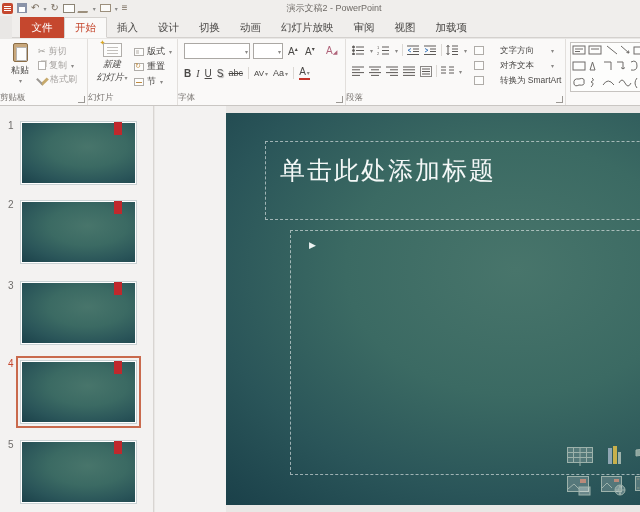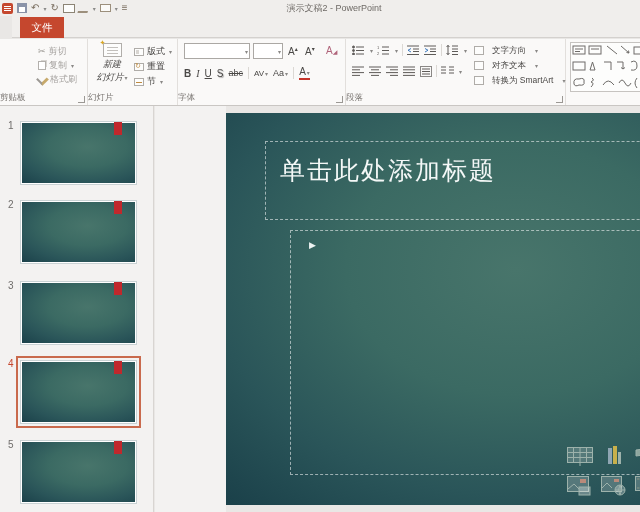"开始" div.tabs { html: none -> <div> <div>开始</div> <div>插入</div> <div>设计</div> <div>切换</div> <div>动画</div> <div>幻灯片放映</div> <div>审阅</div> <div>视图</div> <div>加载项</div> </div> }
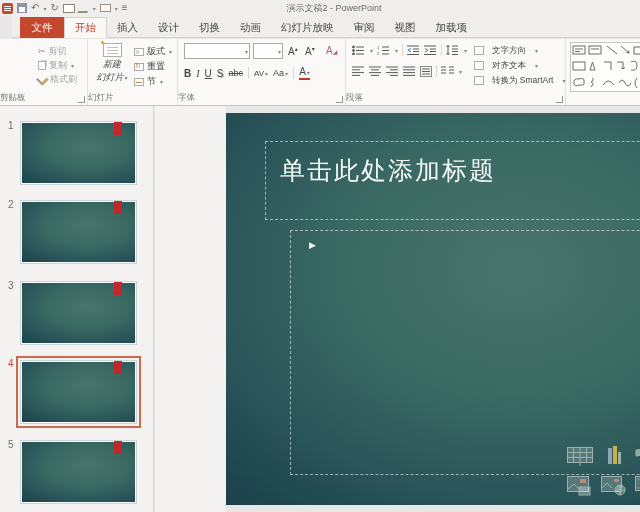"文字方向" .pright .prow { gap: 8px -> 16px }
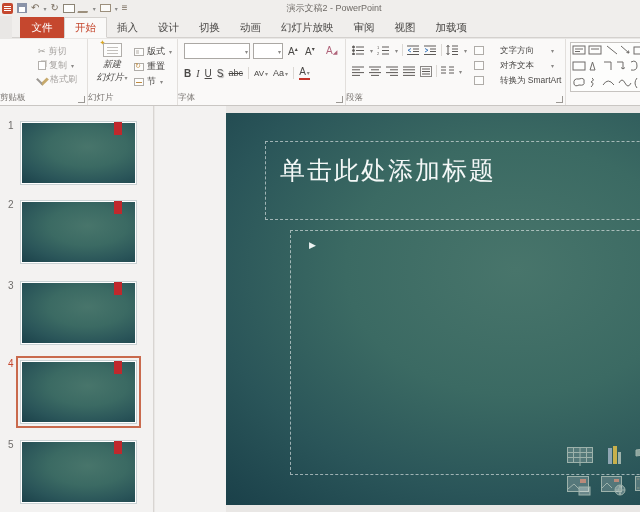"粘贴" div.paste-btn { html: none -> <div> <div></div> <div>粘贴</div> <div>▾</div> </div> }
